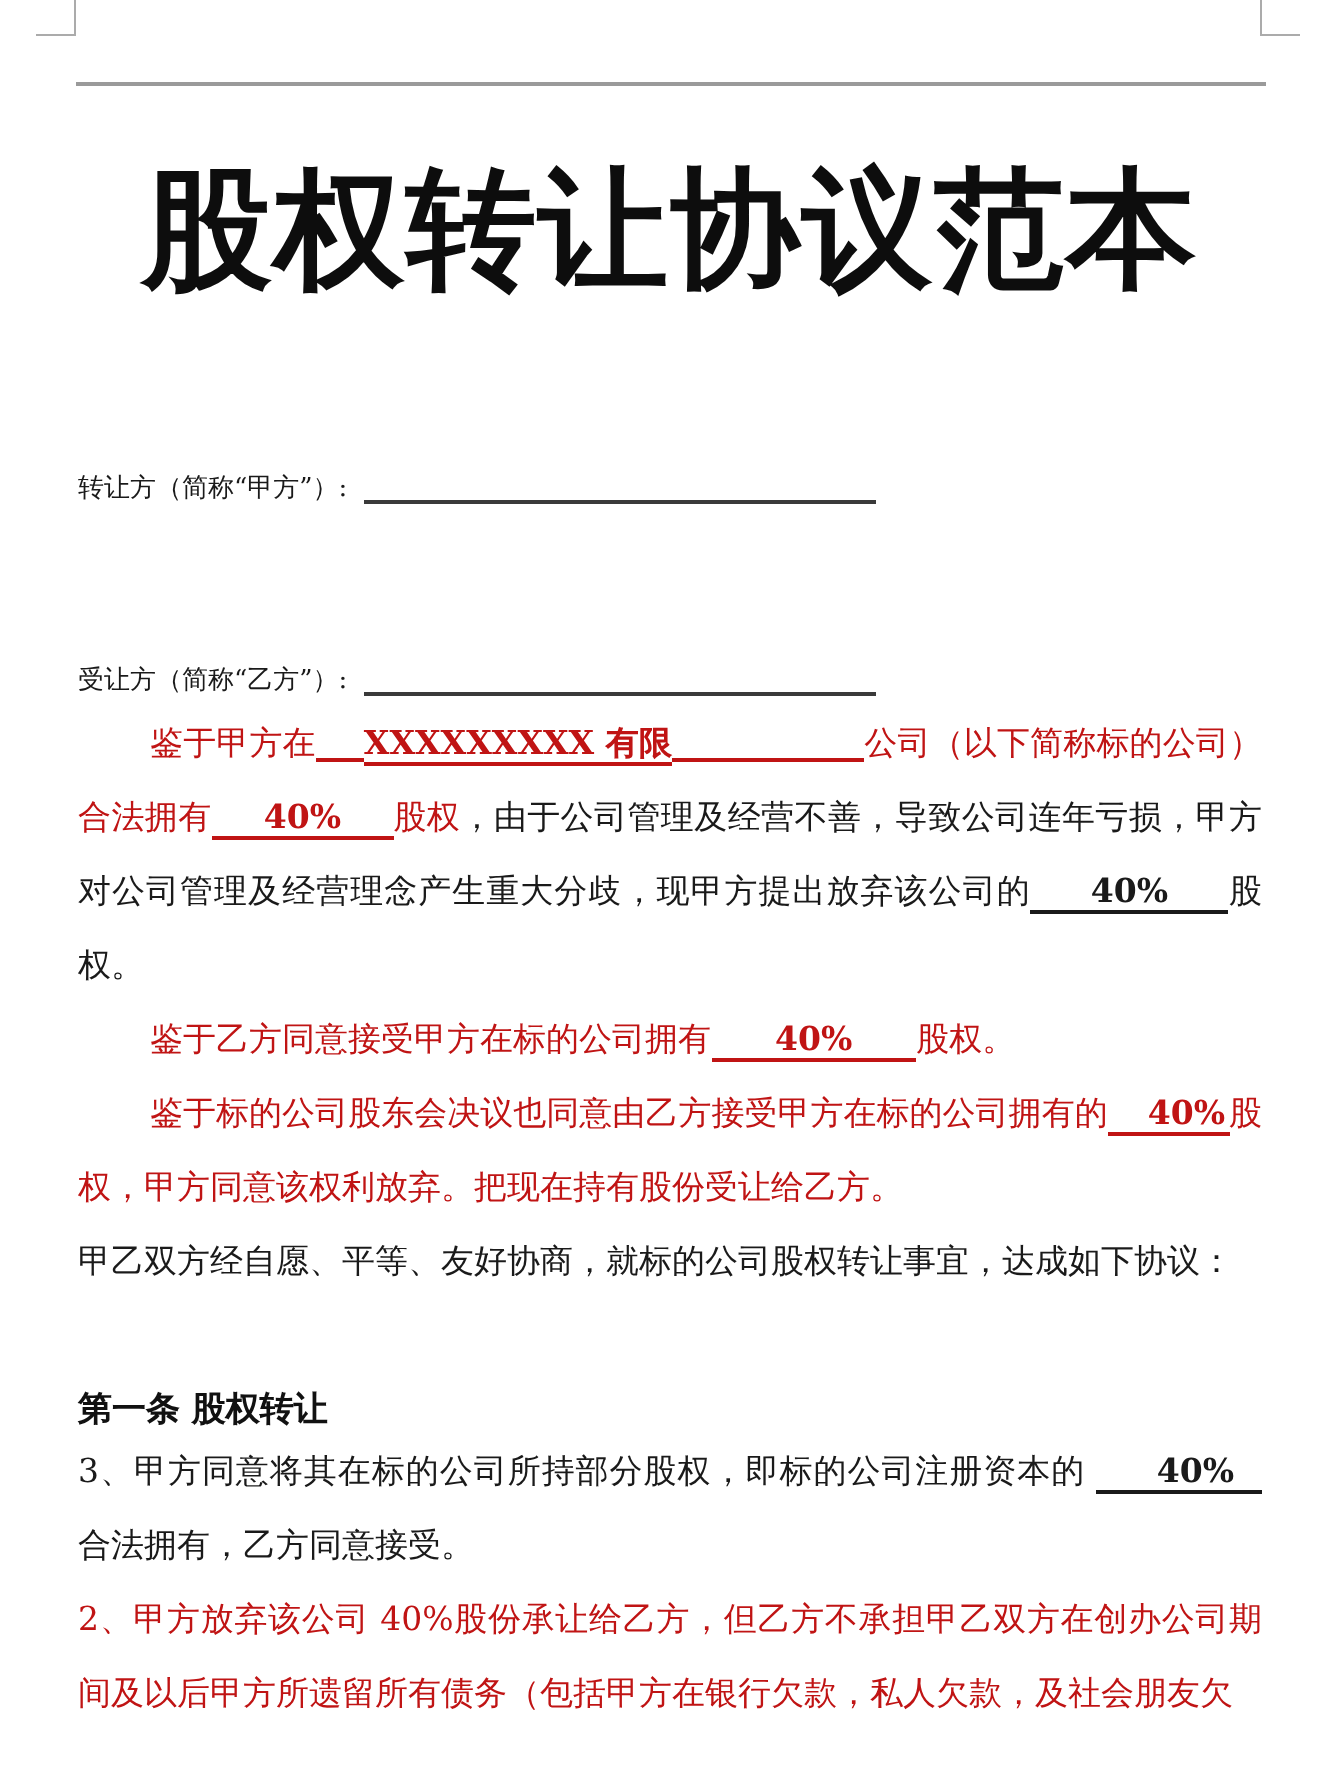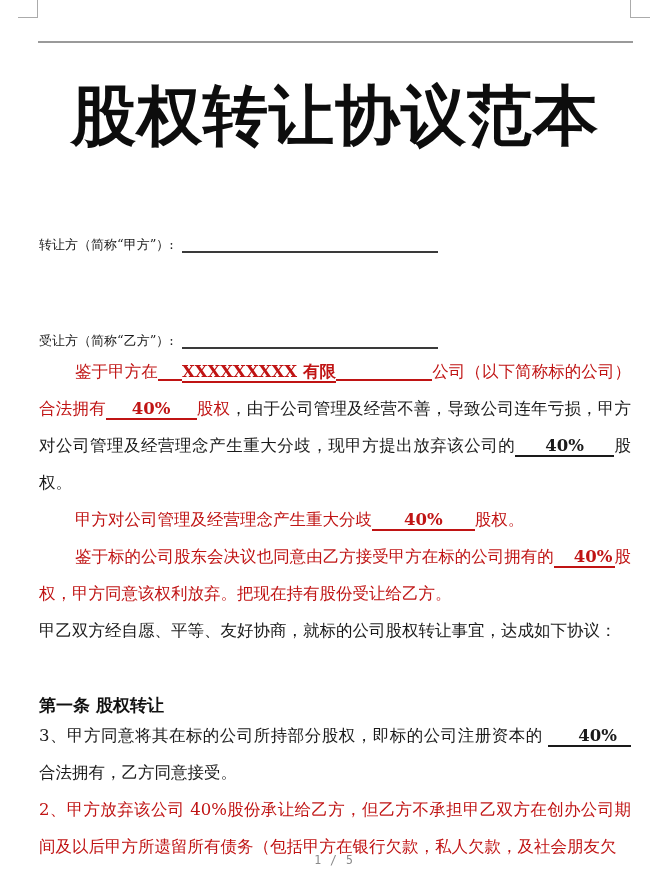"甲方对公司管理及经营理念产生重大分歧" span { text: 甲方对公司管理及经营理念产生重大分歧 -> 鉴于乙方同意接受甲方在标的公司拥有 }
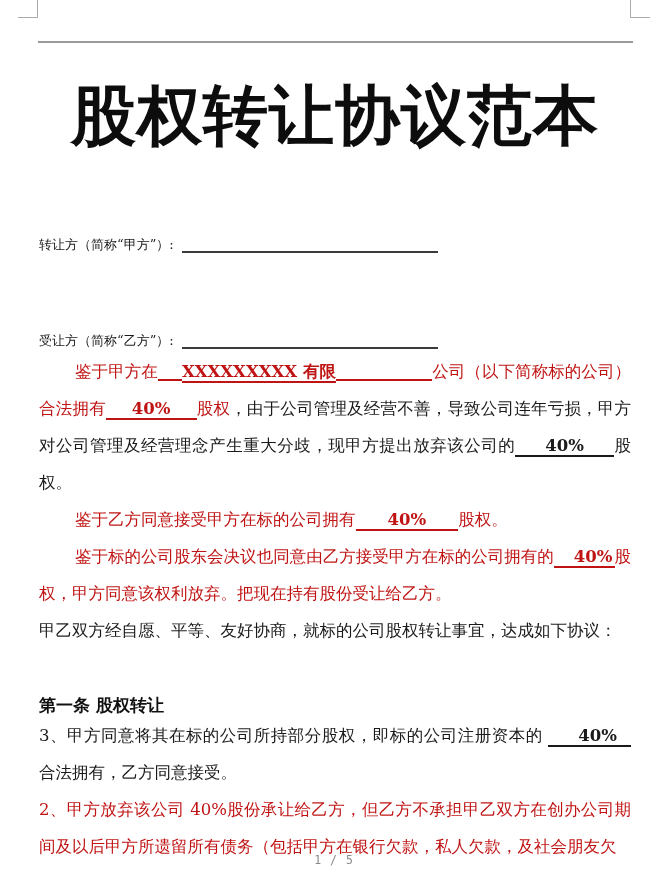"1 / 5" div.footer { html: <div>1 / 5</div> -> none }
